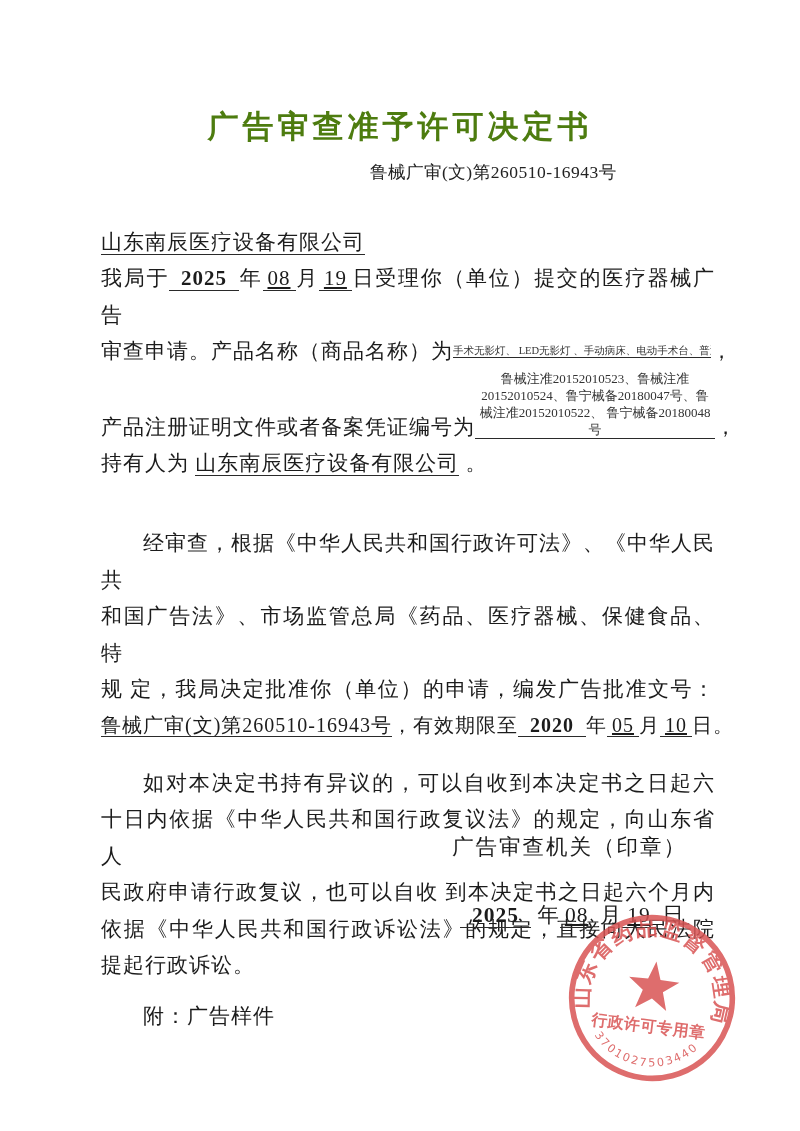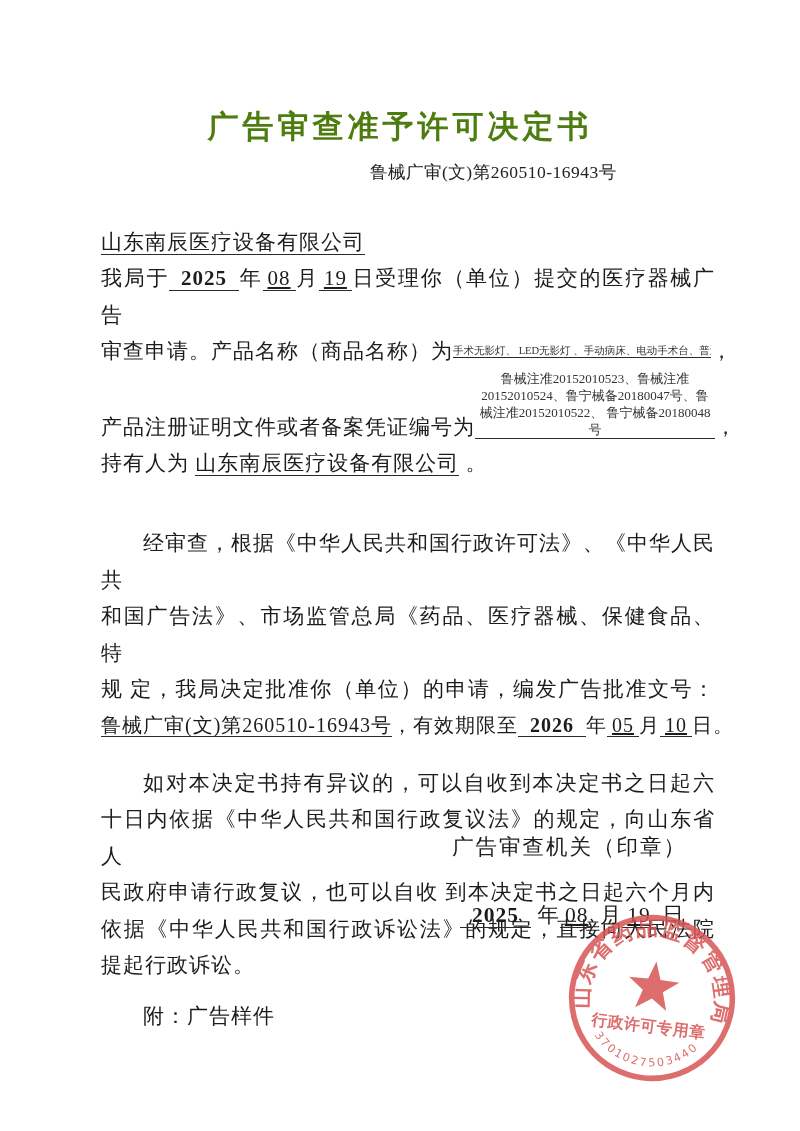"2026" span.u-y { text: 2026 -> 2020 }
